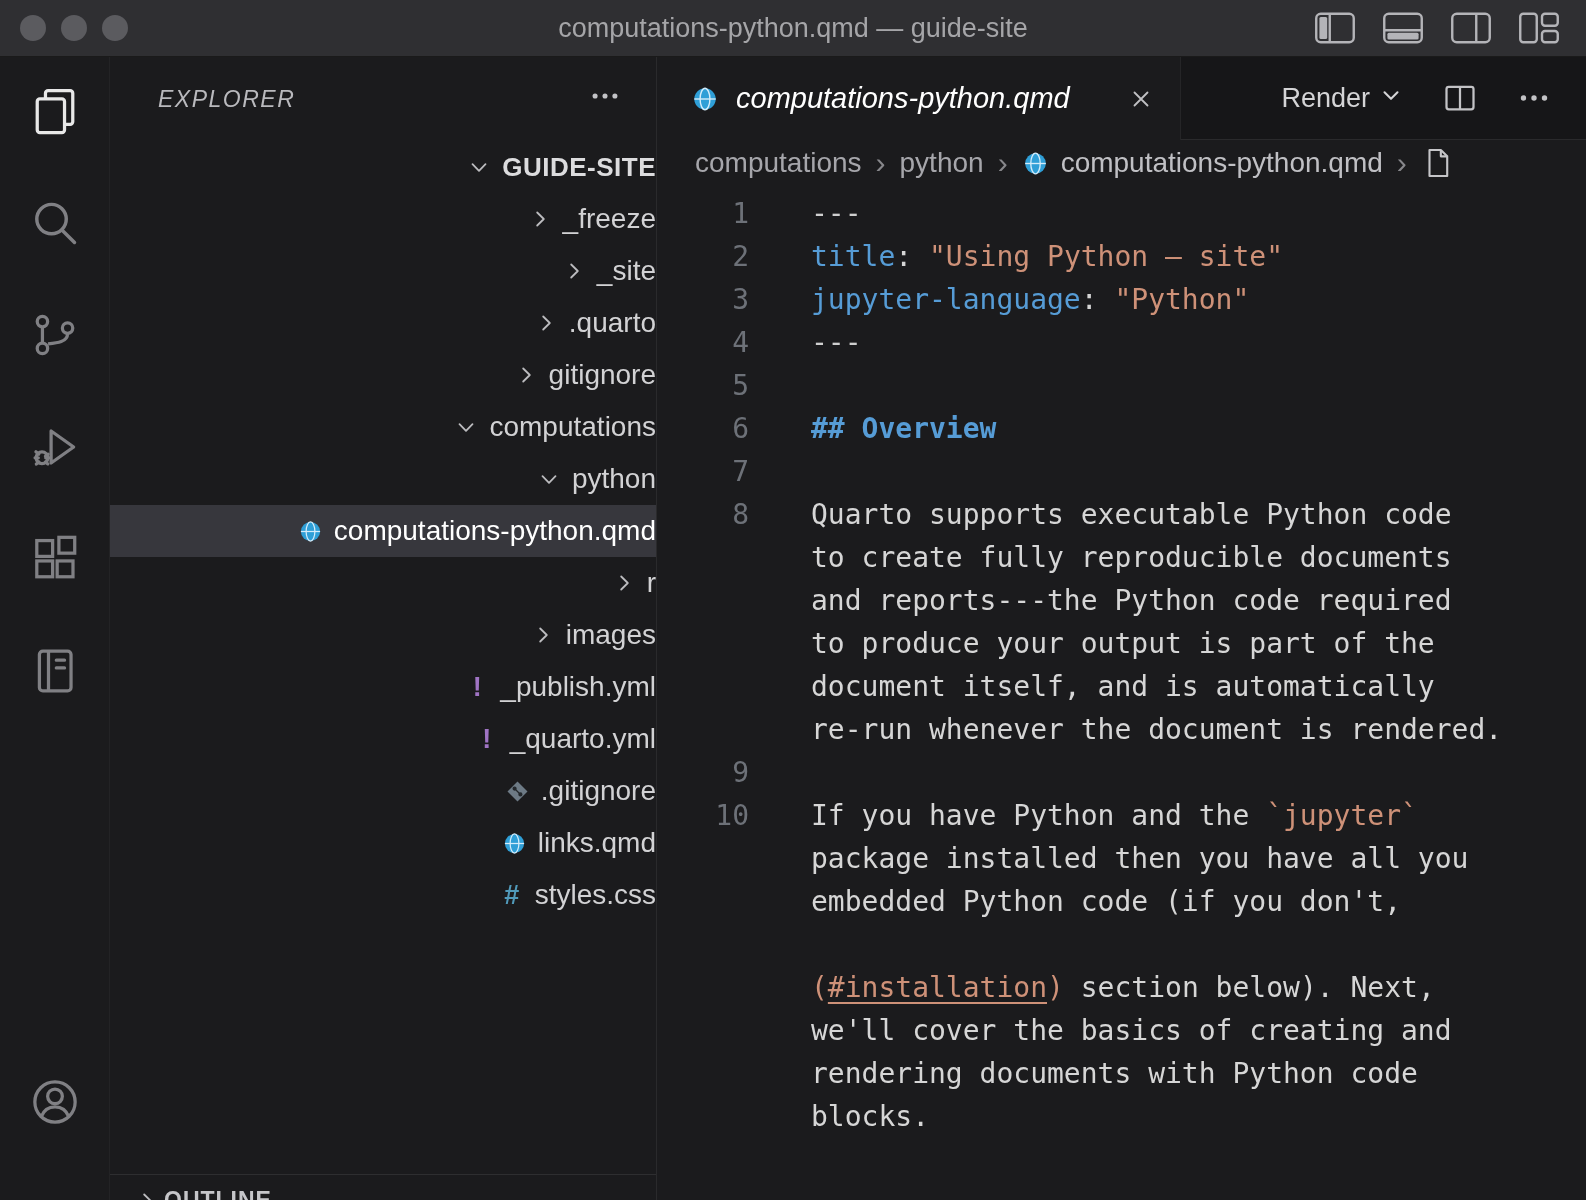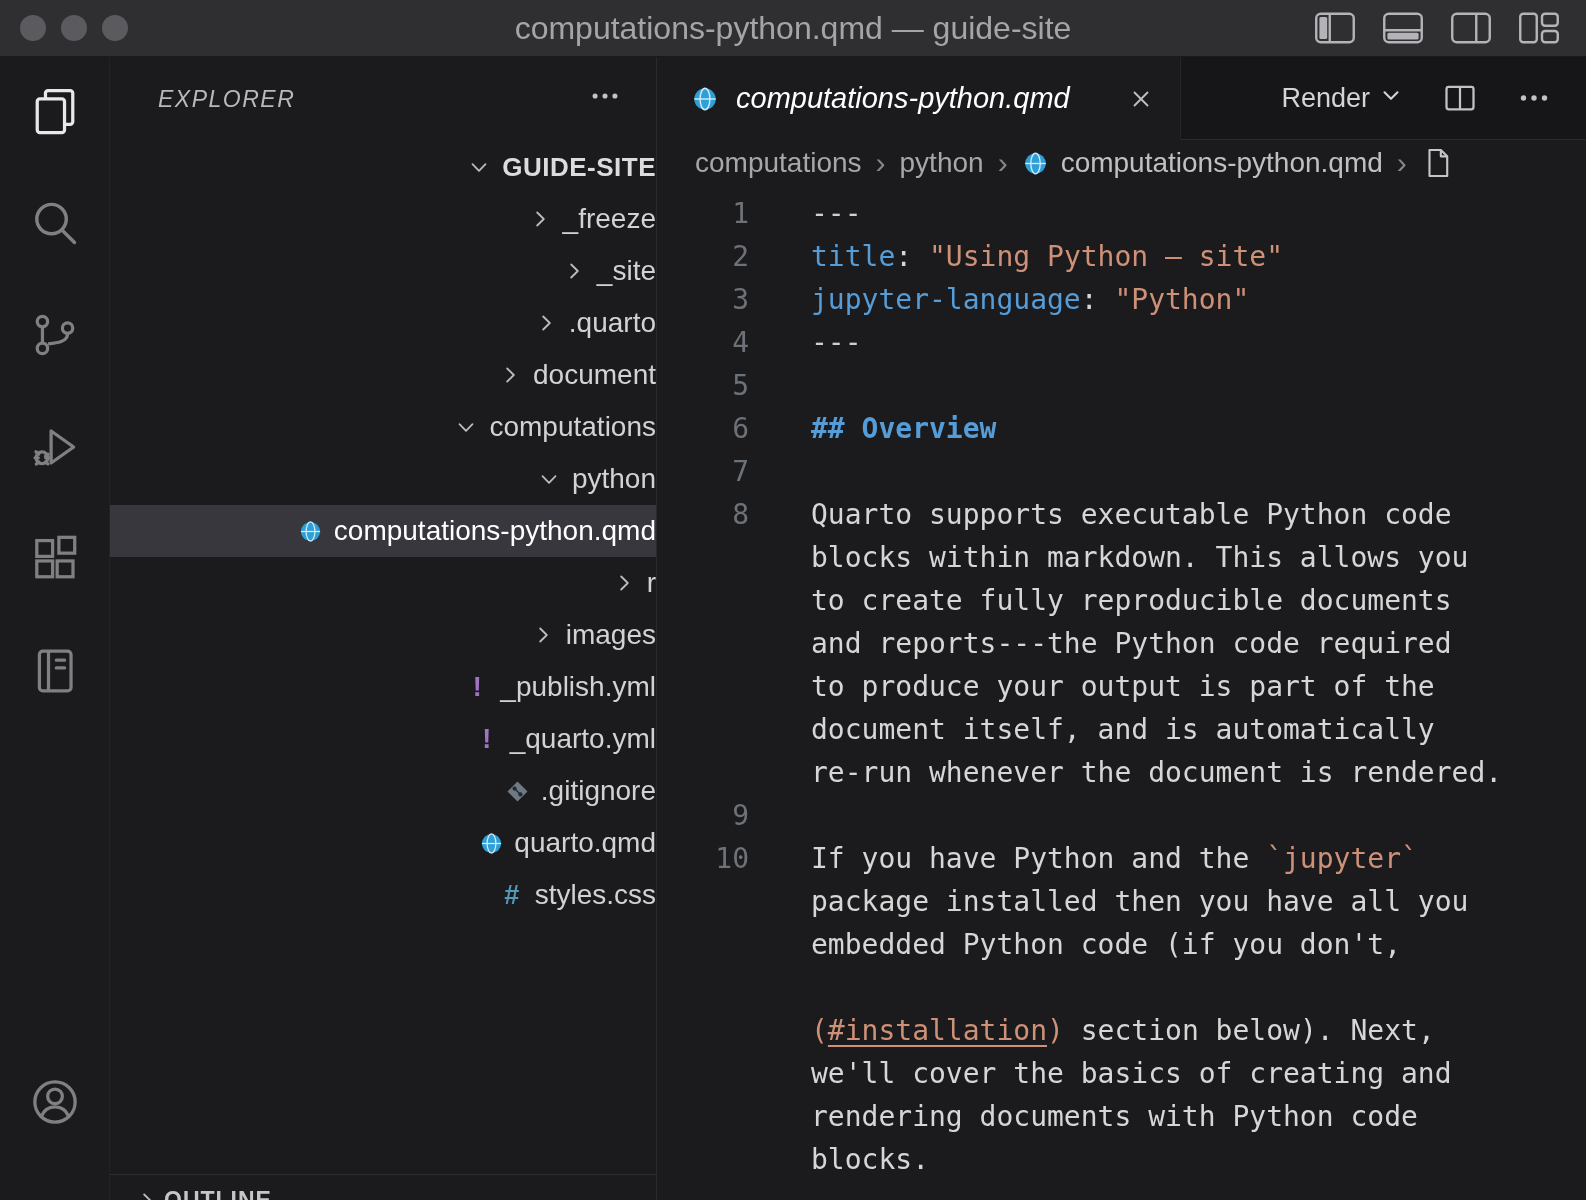"computations-python.qmd — guide-site" .win-title { font-size: 32px -> 27px }
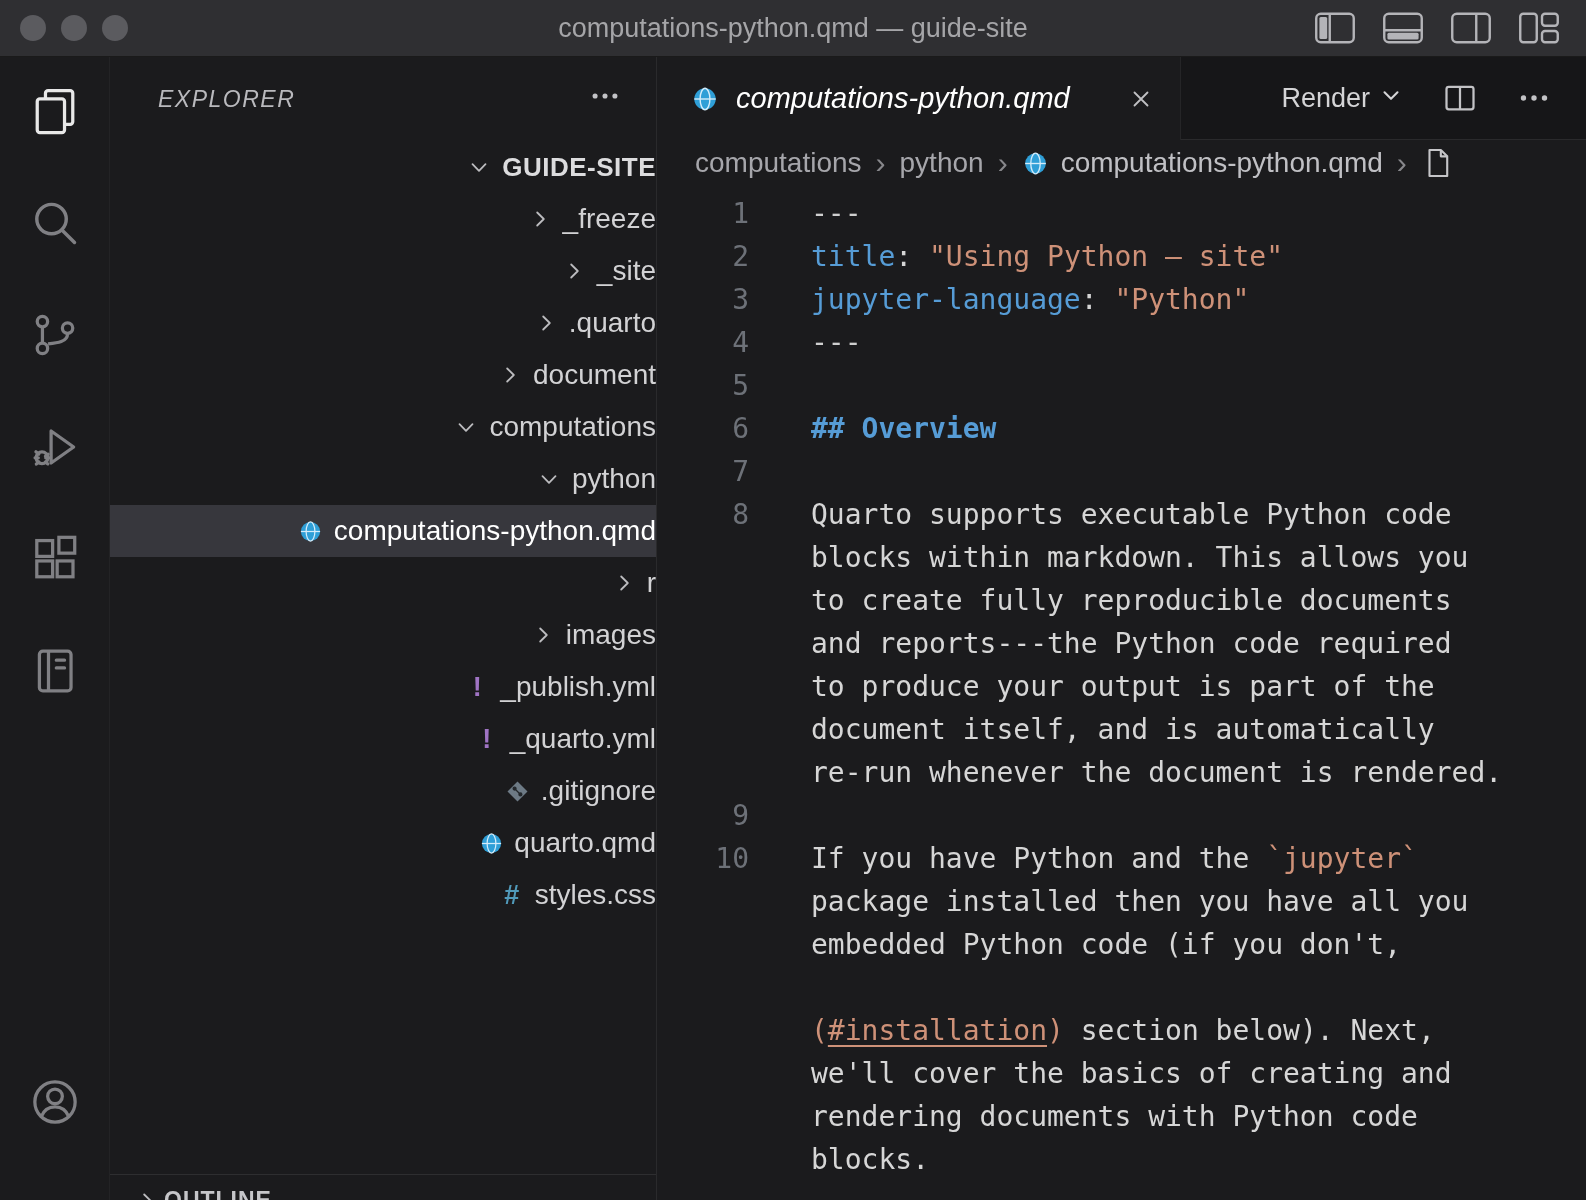"document" span.tree-label { text: document -> gitignore }
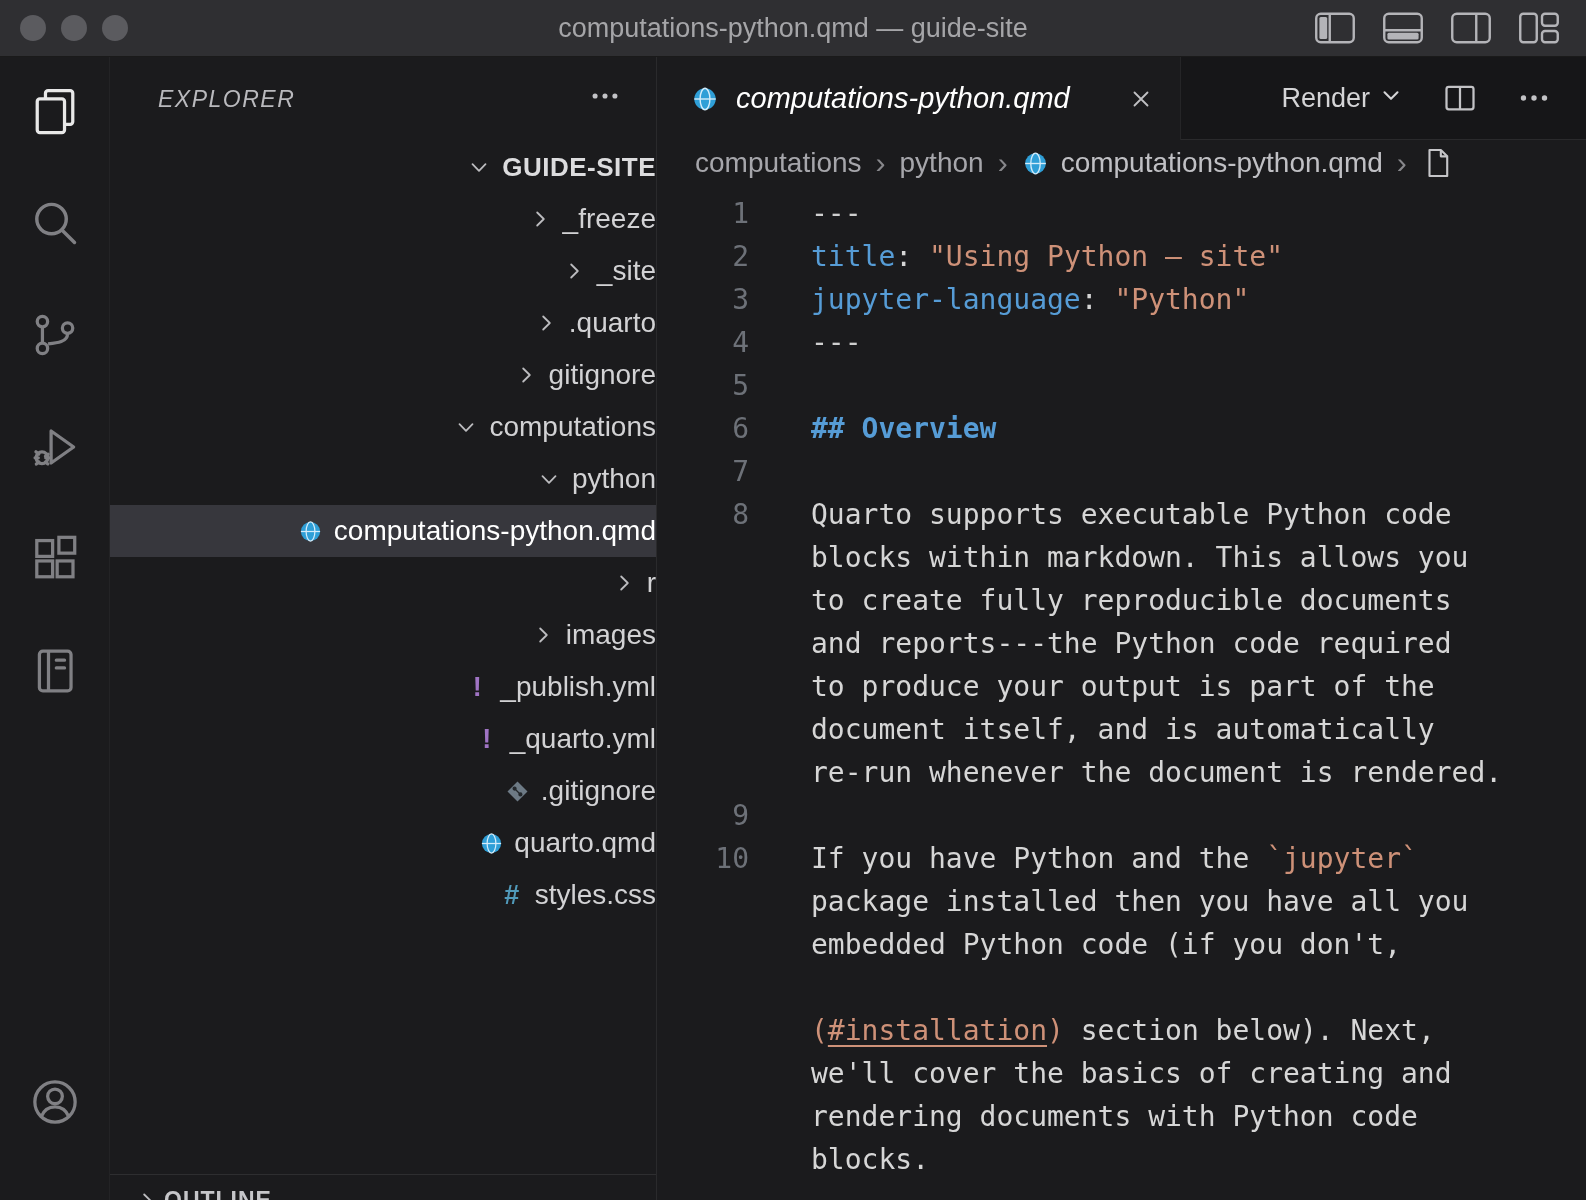"blocks within markdown. This allows" div.code-row { html: <div> <span></span> <span><span>blocks within markdown. This allows you</span></span> </div> -> none }
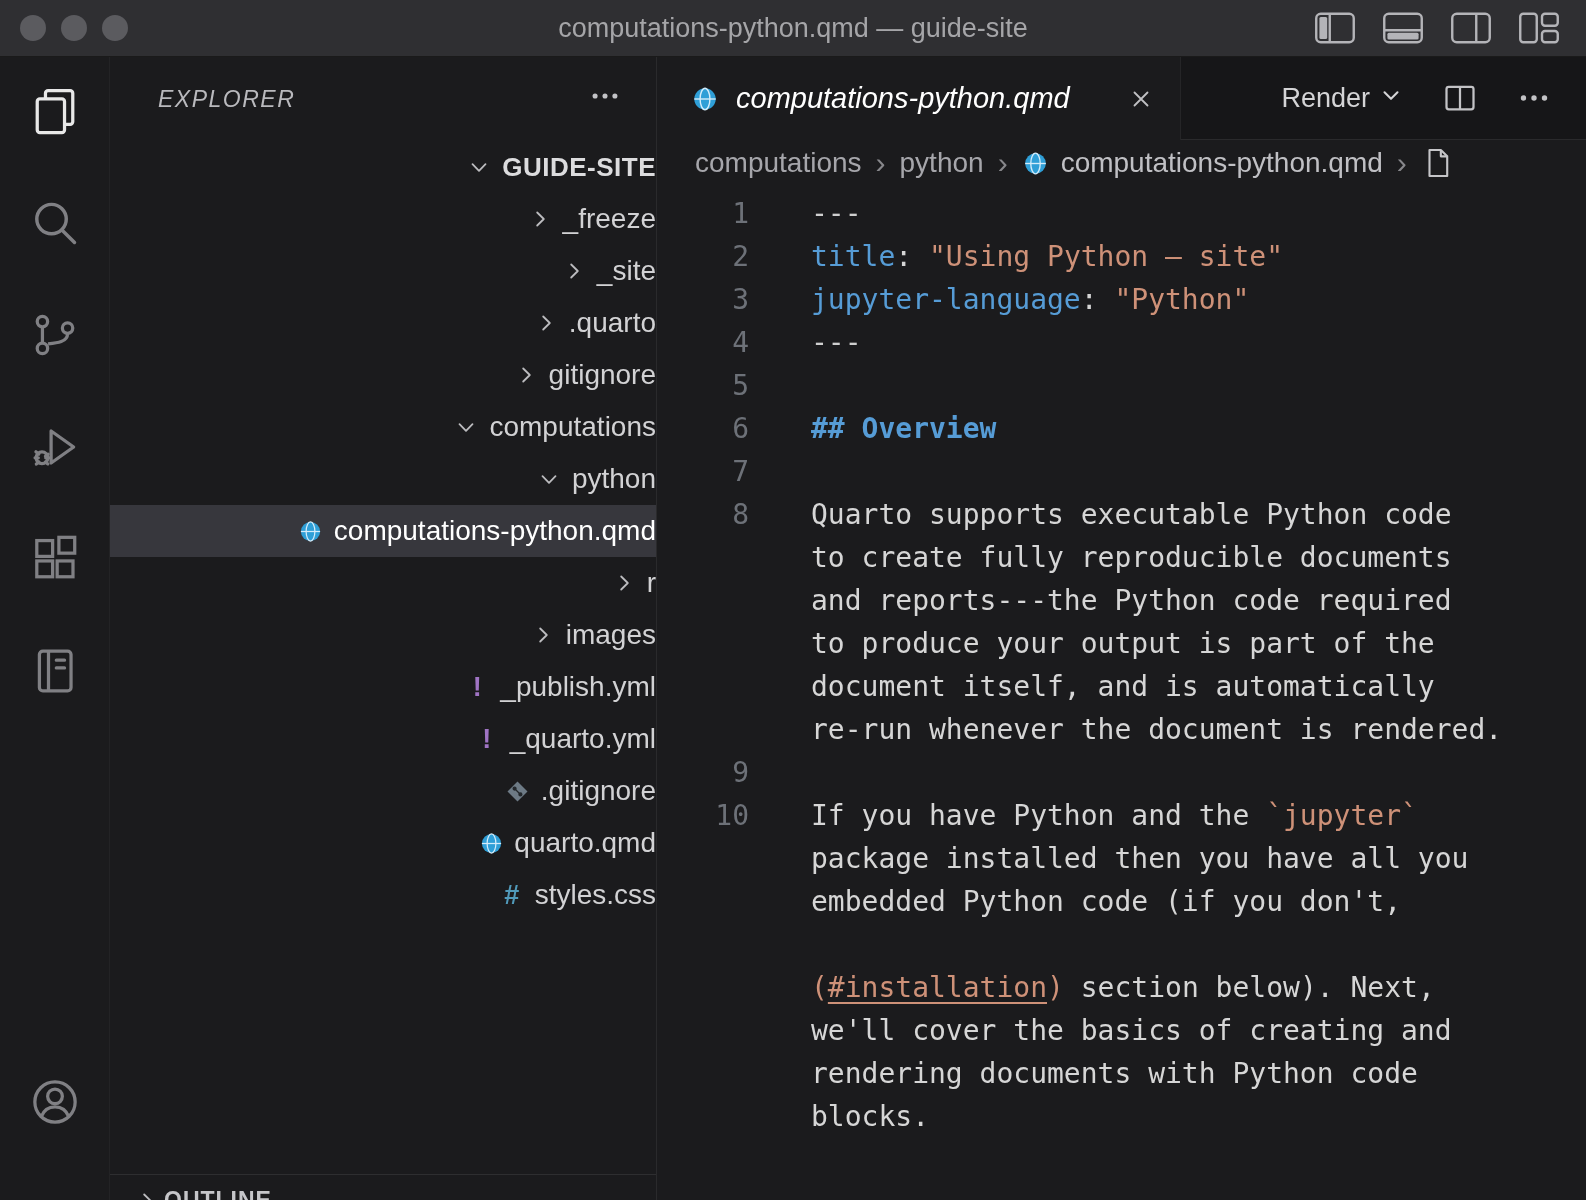"quarto.qmd" span.tree-label { text: quarto.qmd -> links.qmd }
